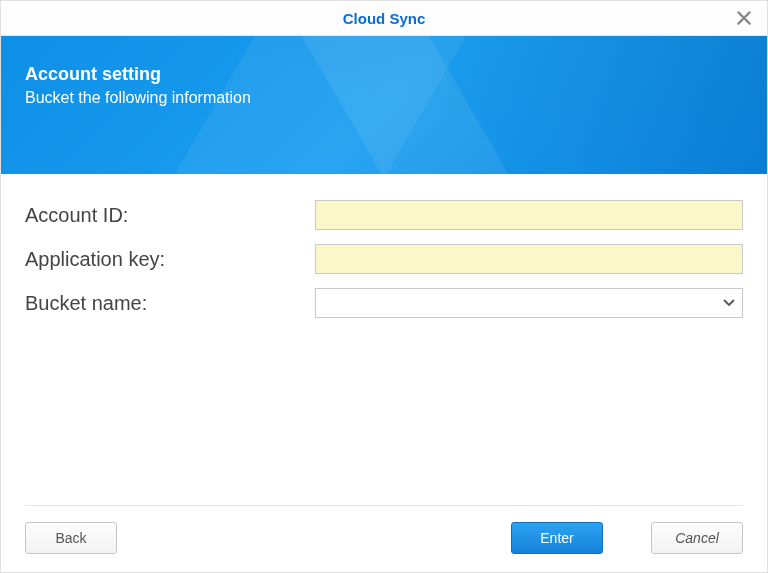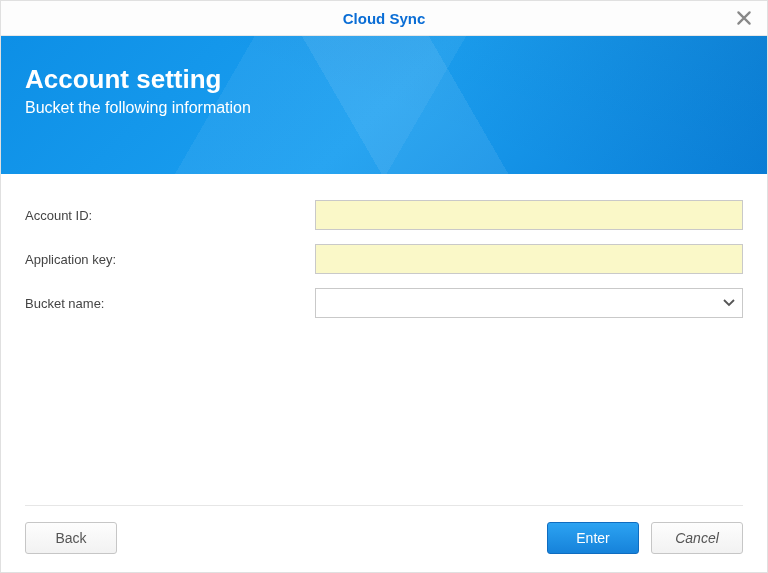"Account setting" .banner h1 { font-size: 26px -> 18px }
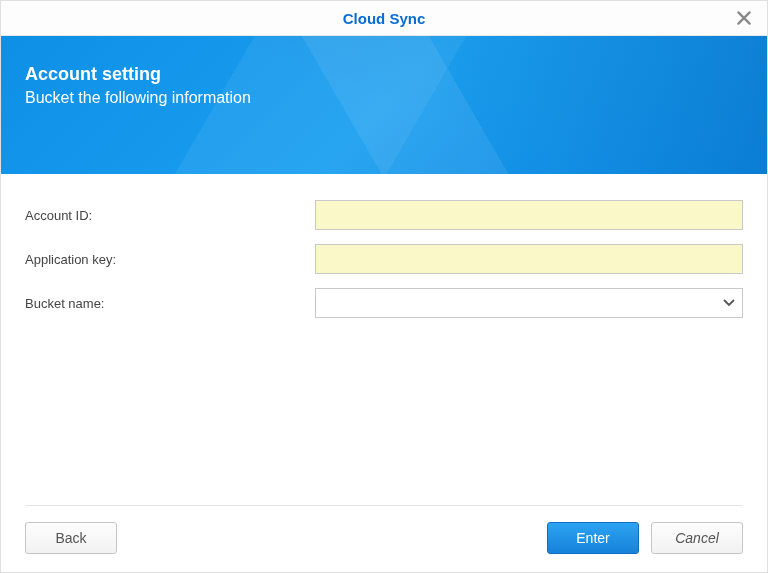"Account ID:" .form-label { font-size: 13px -> 20px }
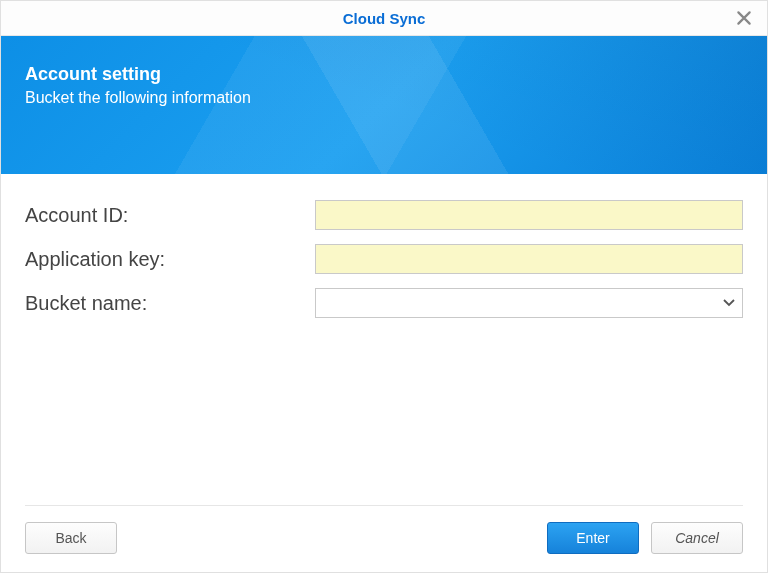"Back" .footer { gap: none -> 36px }
